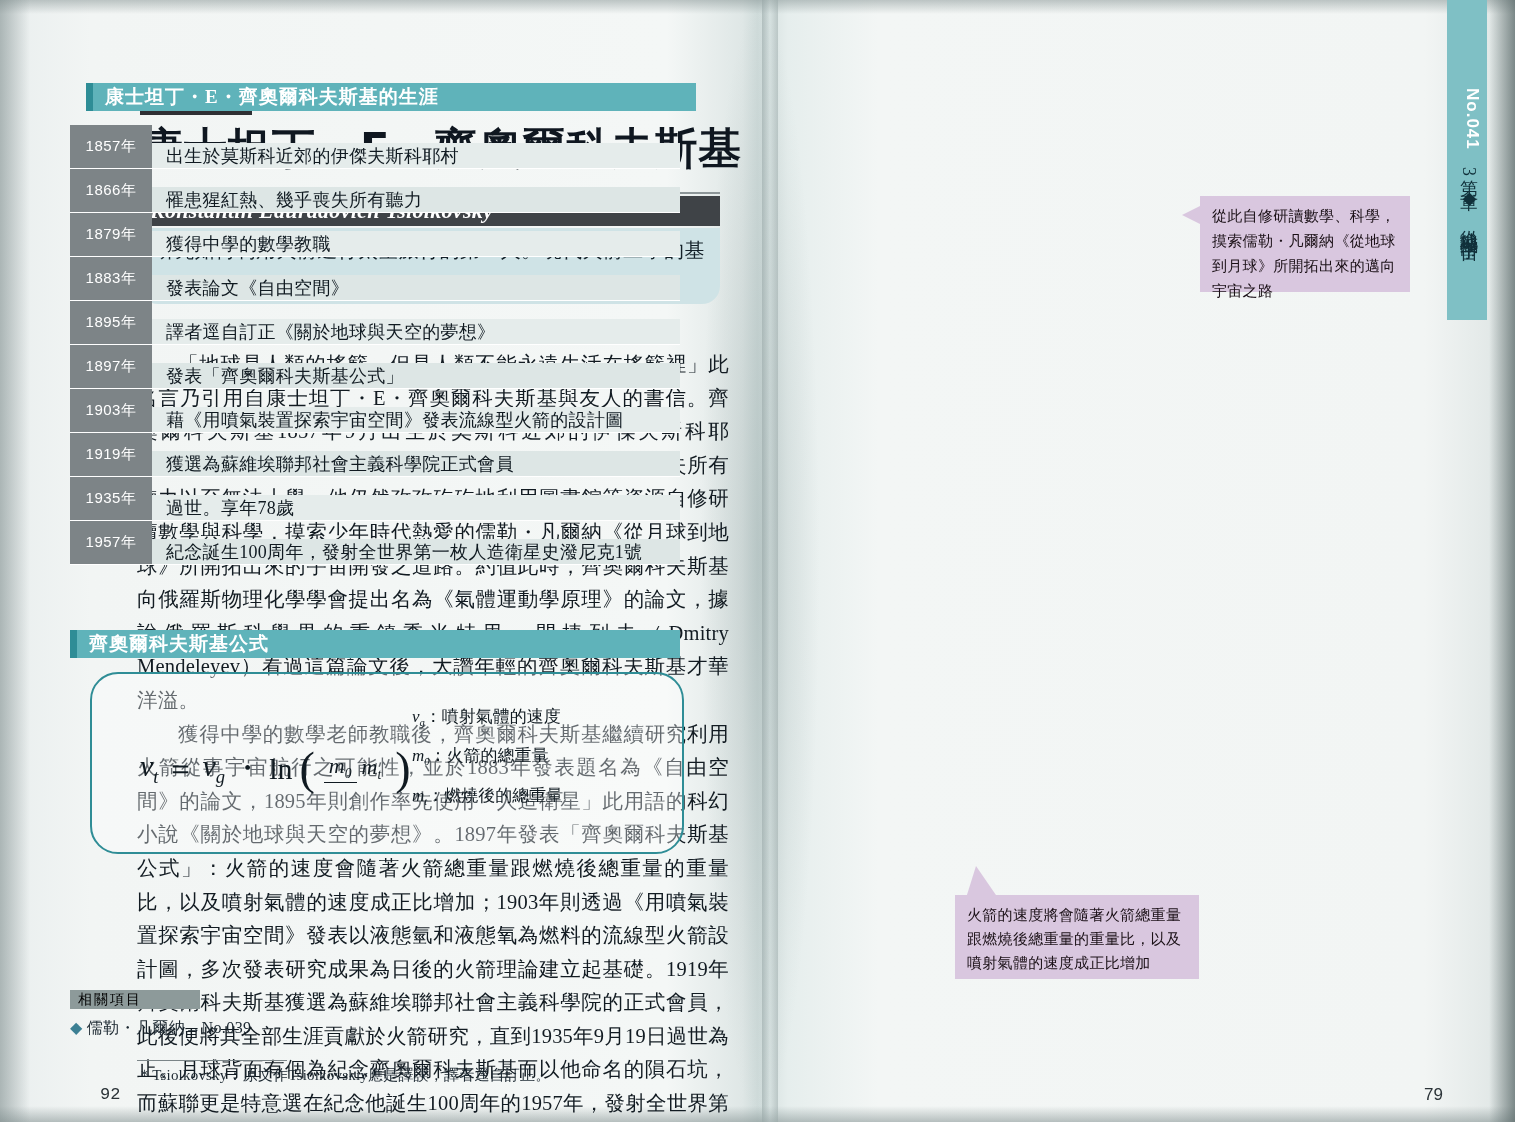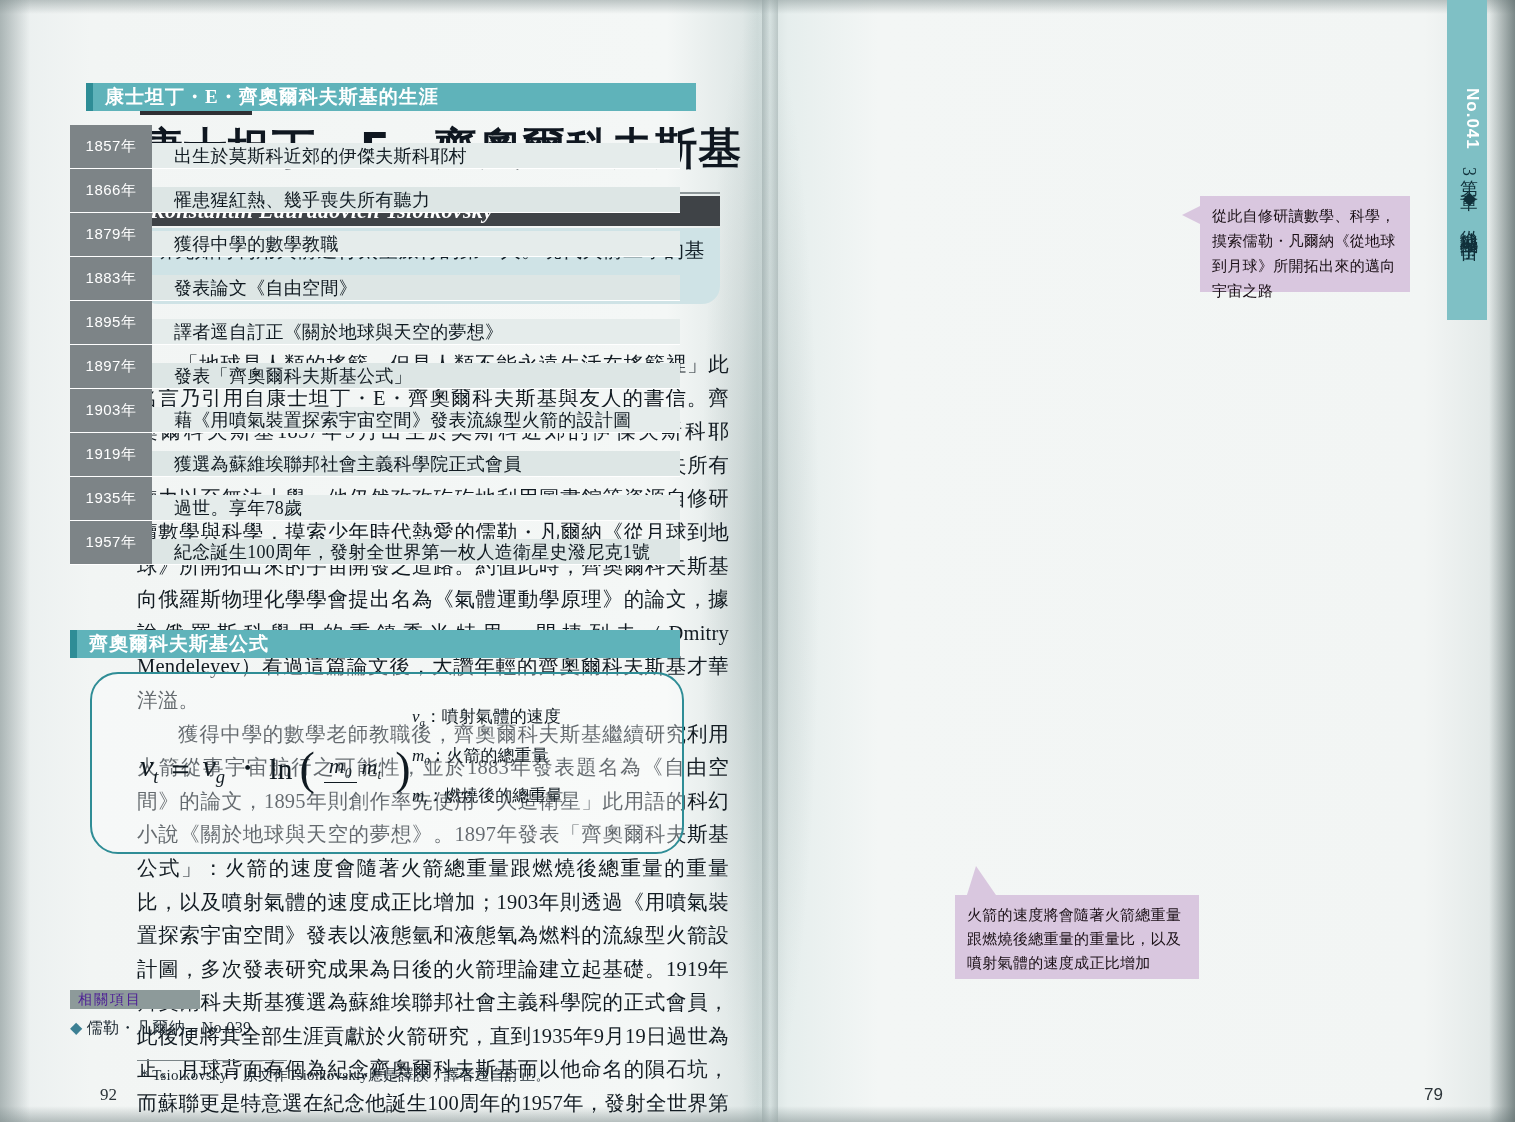"出生於莫斯科近郊的伊傑夫斯科耶村" .tl-evt { padding-left: 22px -> 14px }
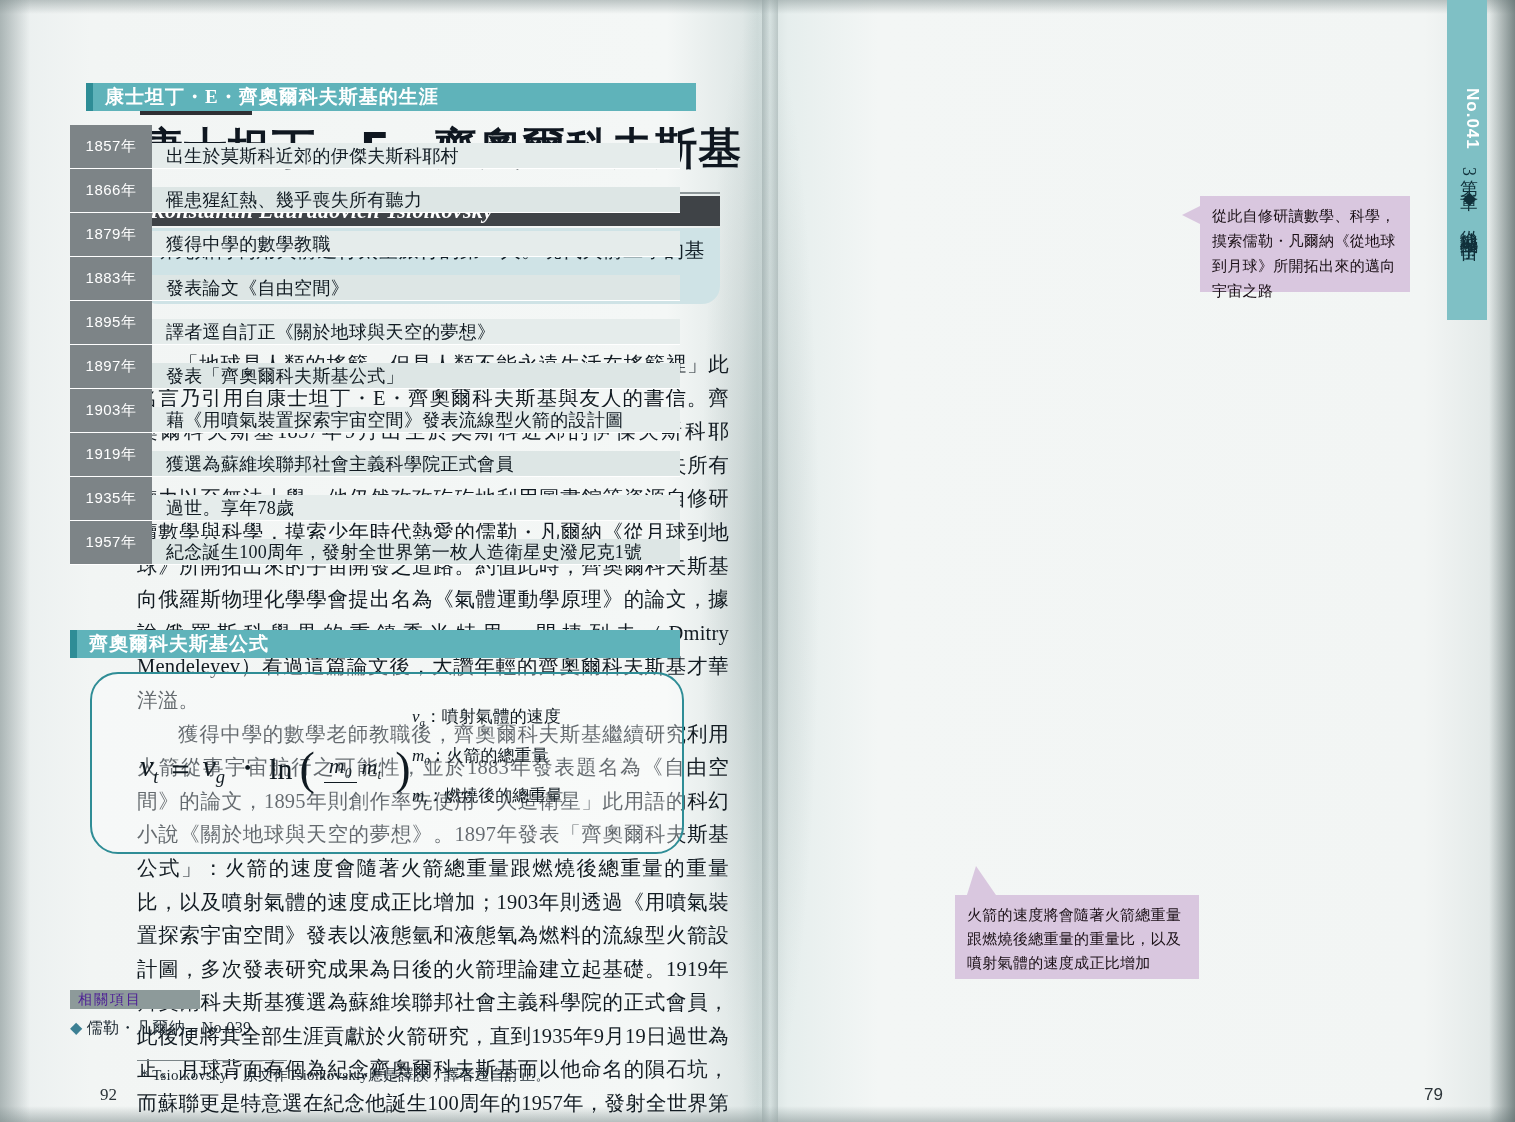"相關項目" .ref-bar { color: #4c1d95 -> #000000 }
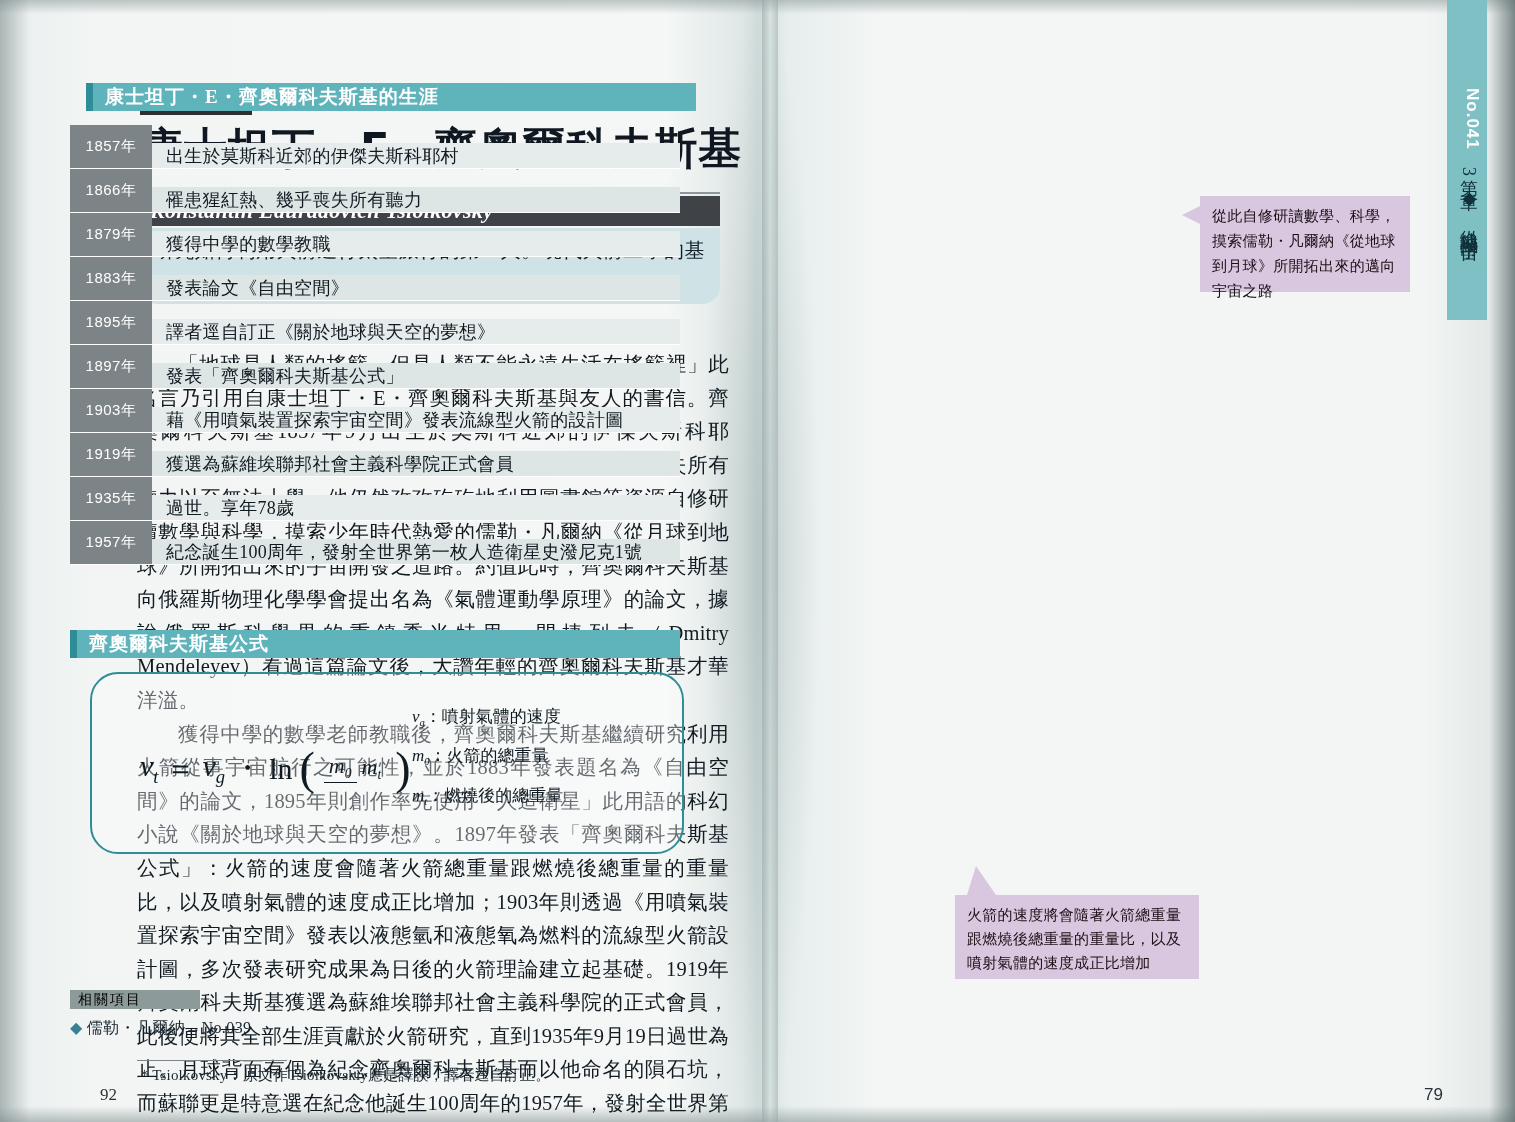"92" .page-num-left { font-family: Liberation Serif, serif -> Liberation Mono, monospace }
